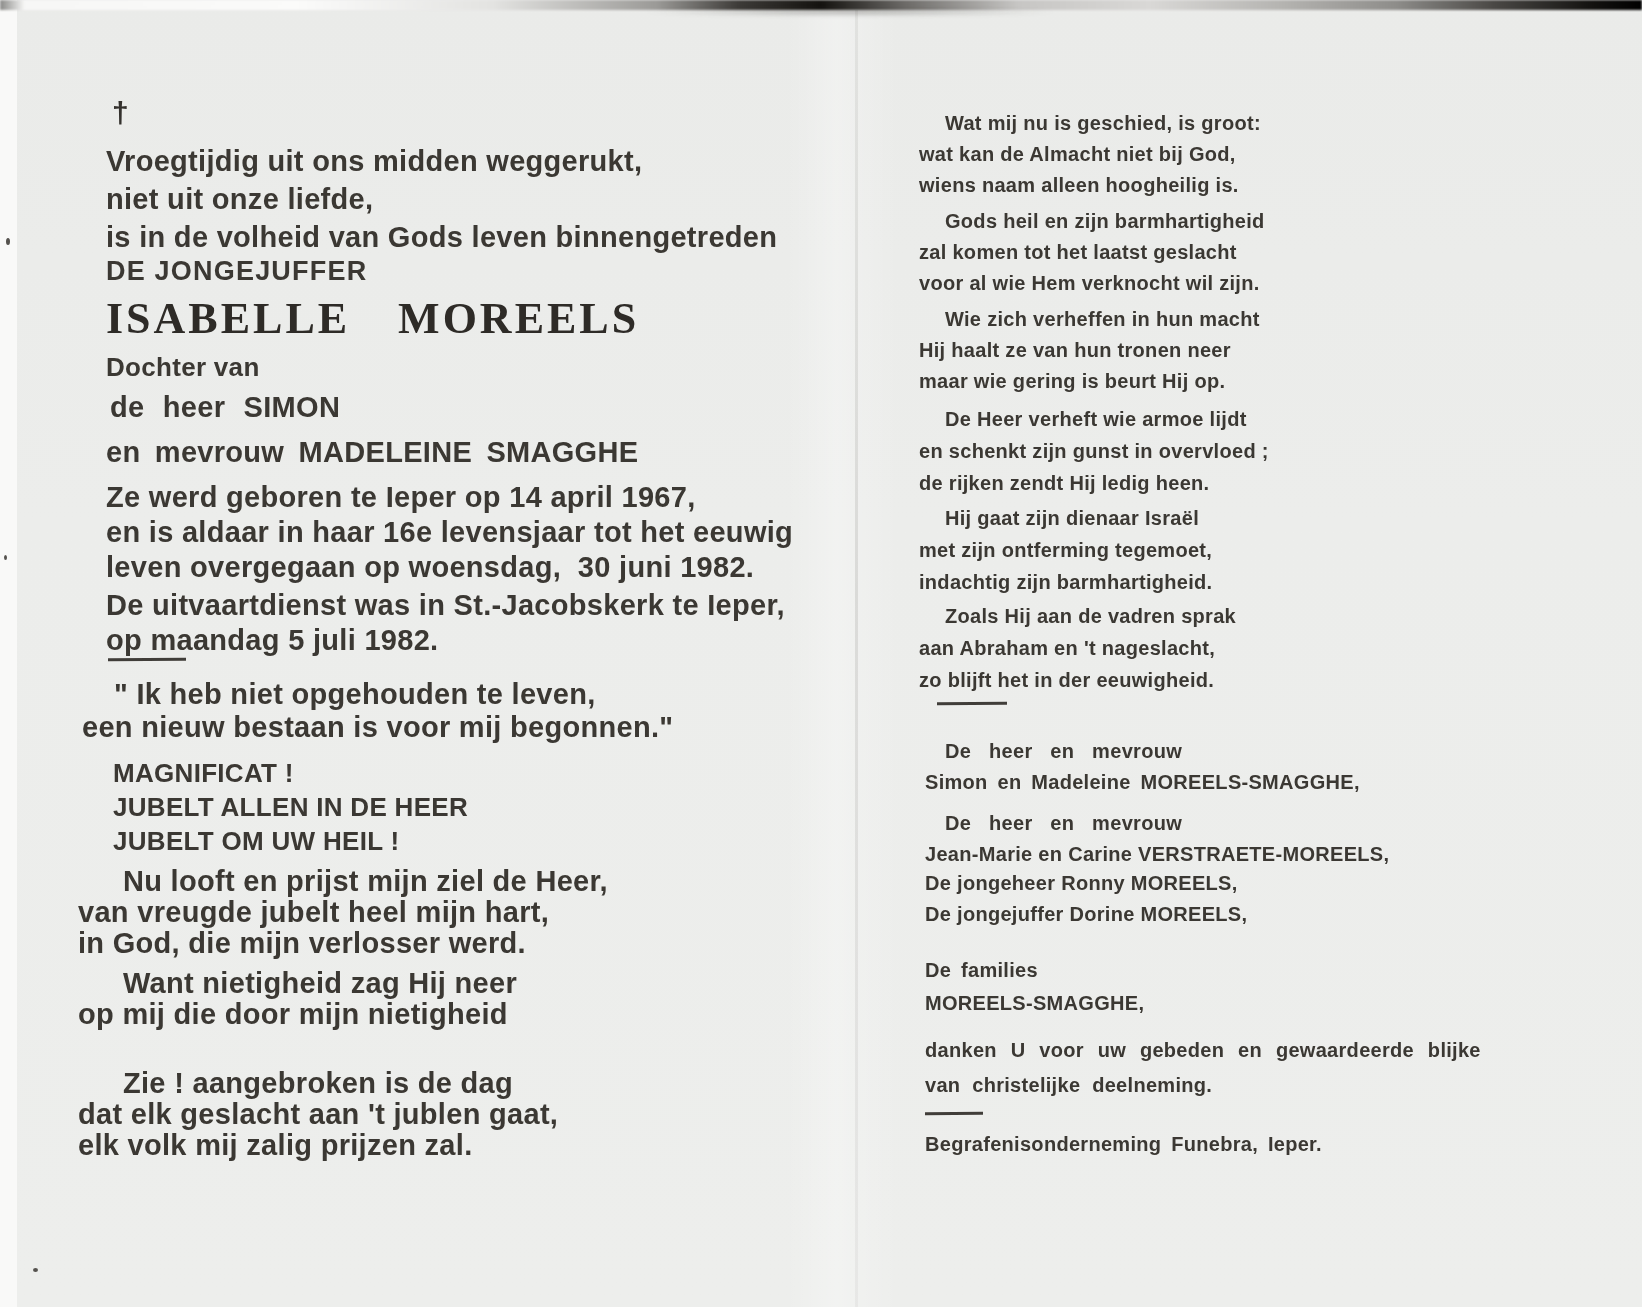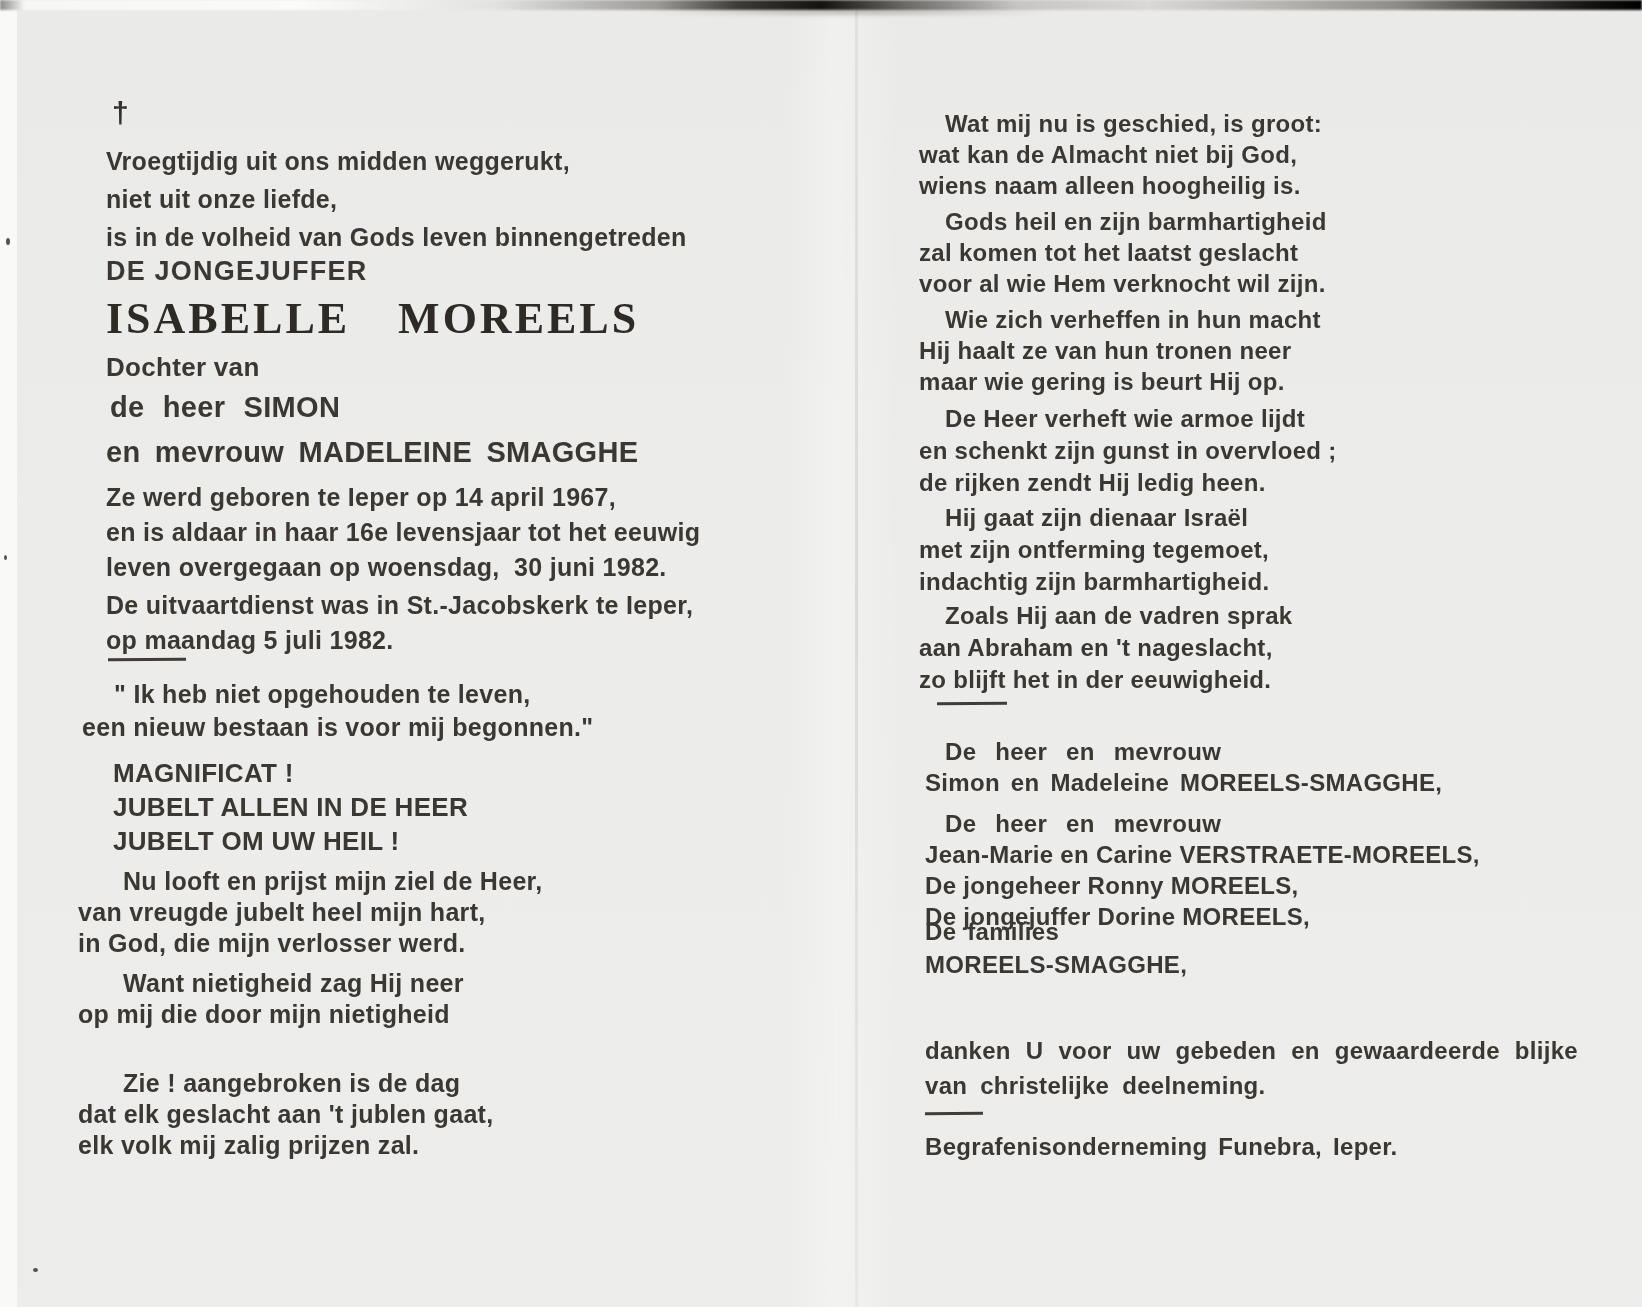"Wat mij nu is geschied," .s24 { font-size: 24px -> 20px }
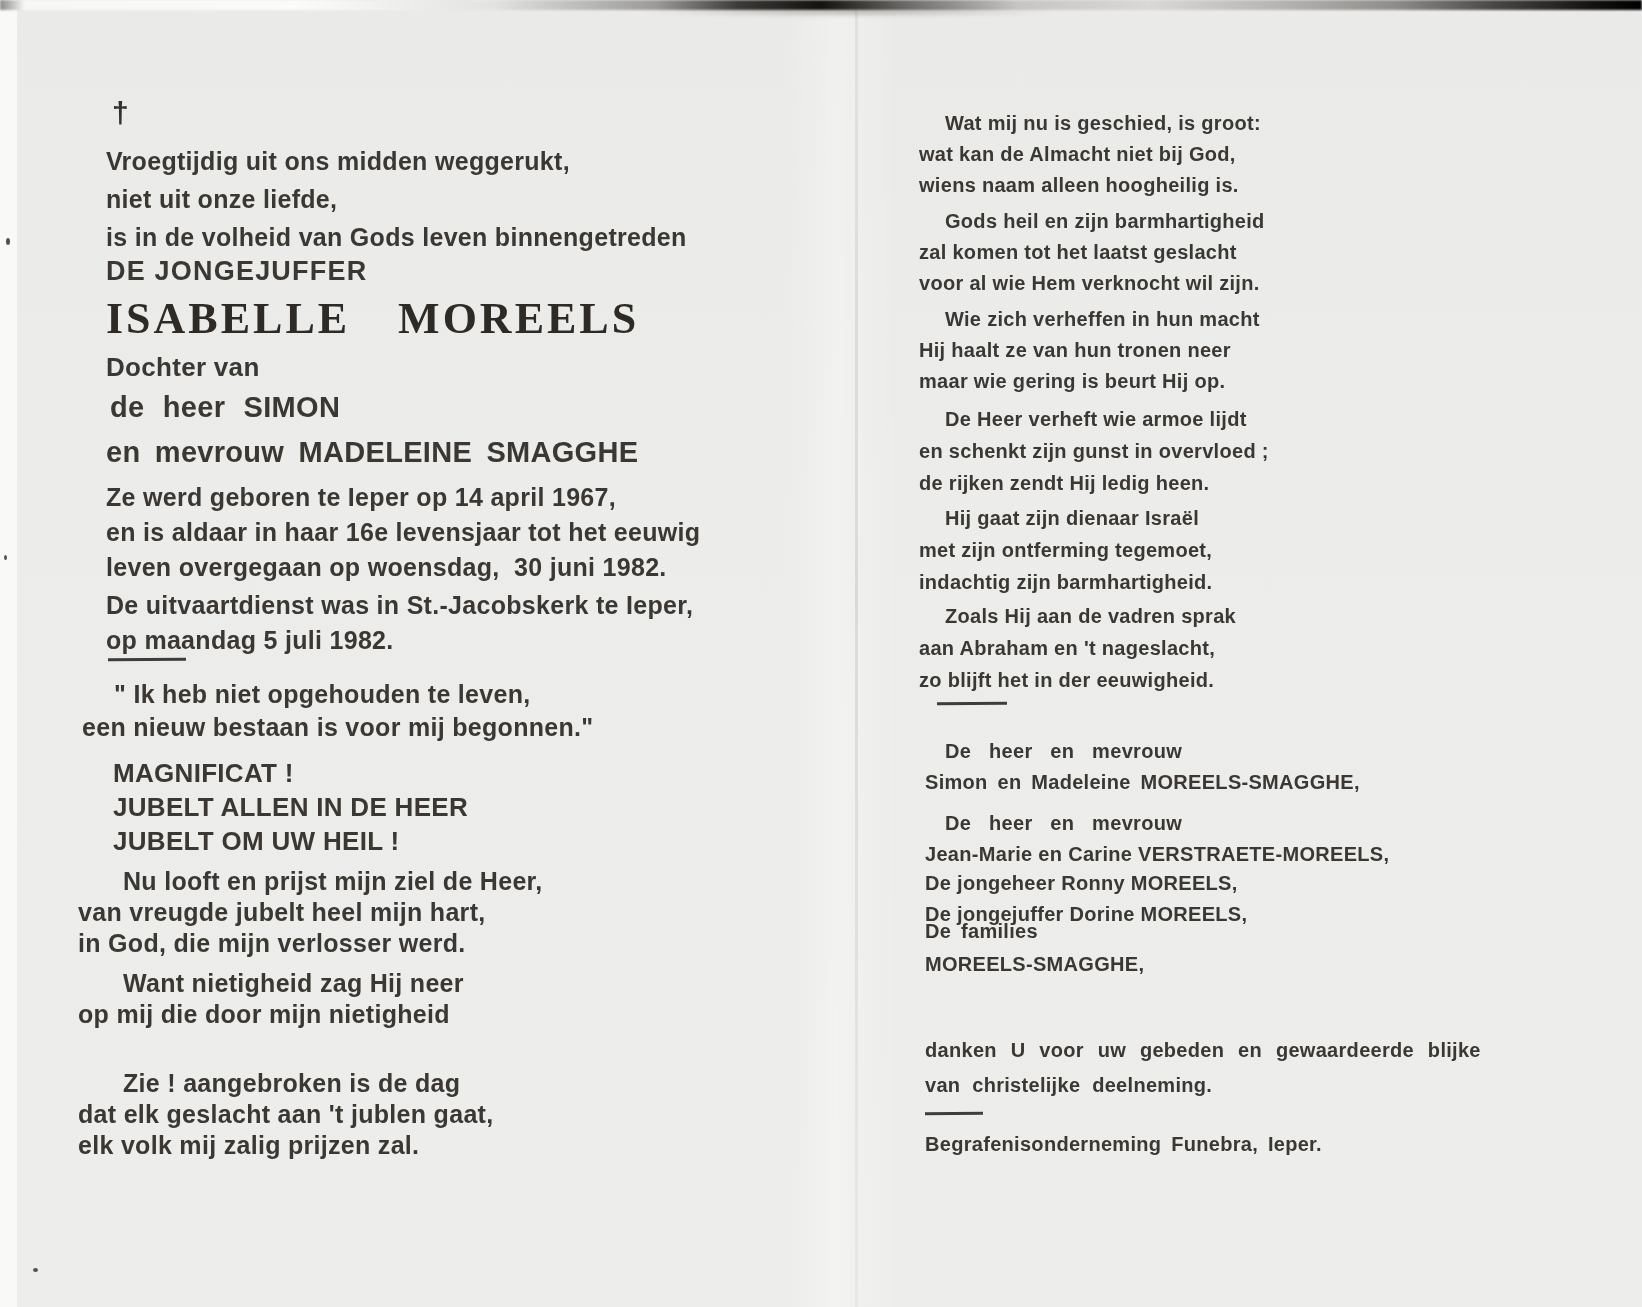"Vroegtijdig uit ons midden weggerukt," .s25 { font-size: 25px -> 29px }
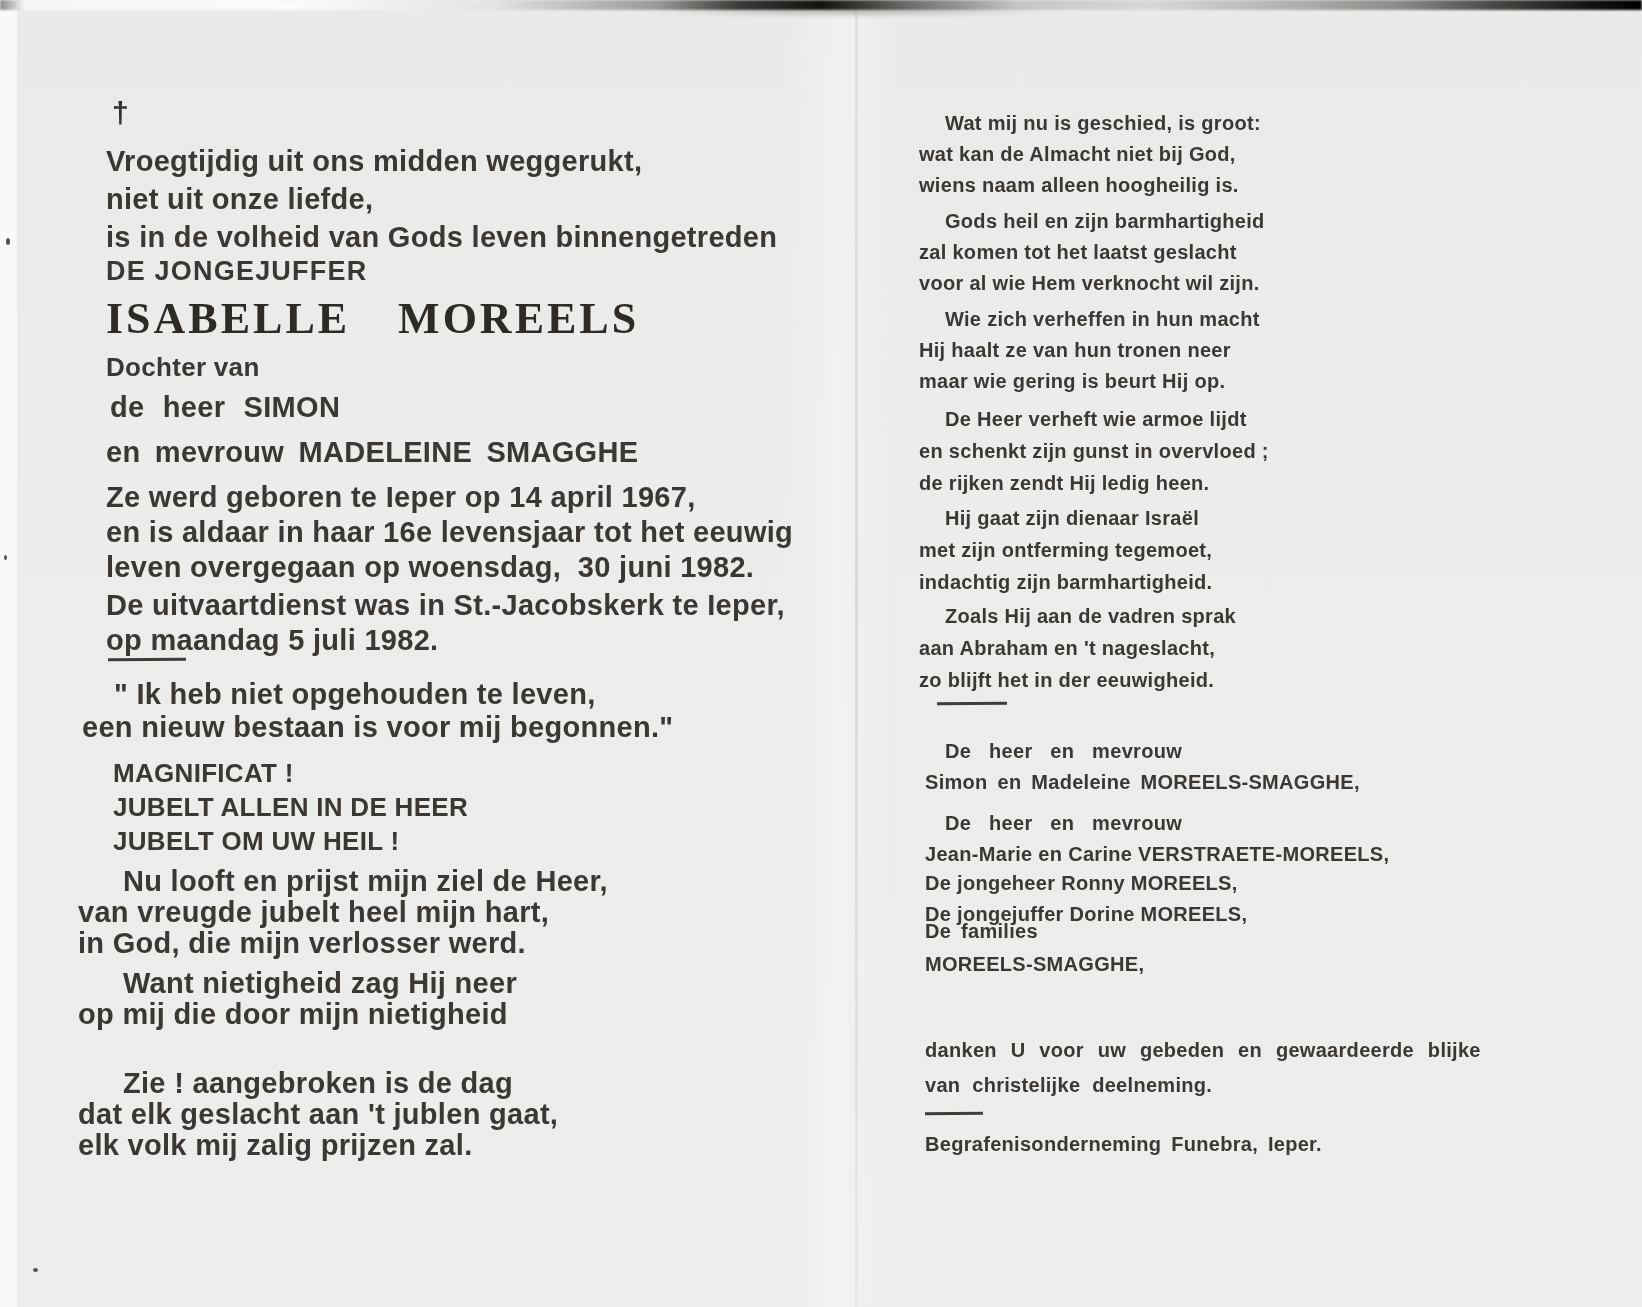"De families" div.blk { top: 915px -> 954px }
